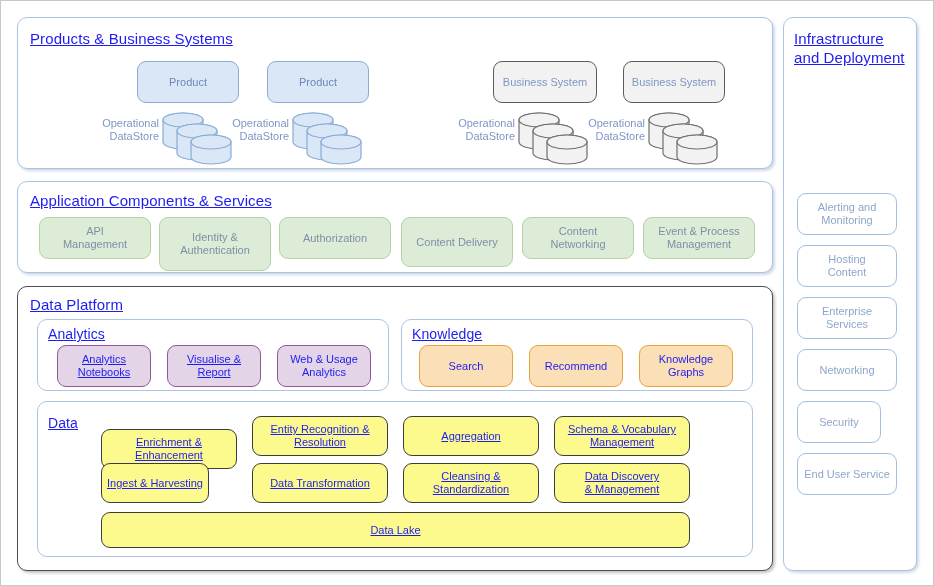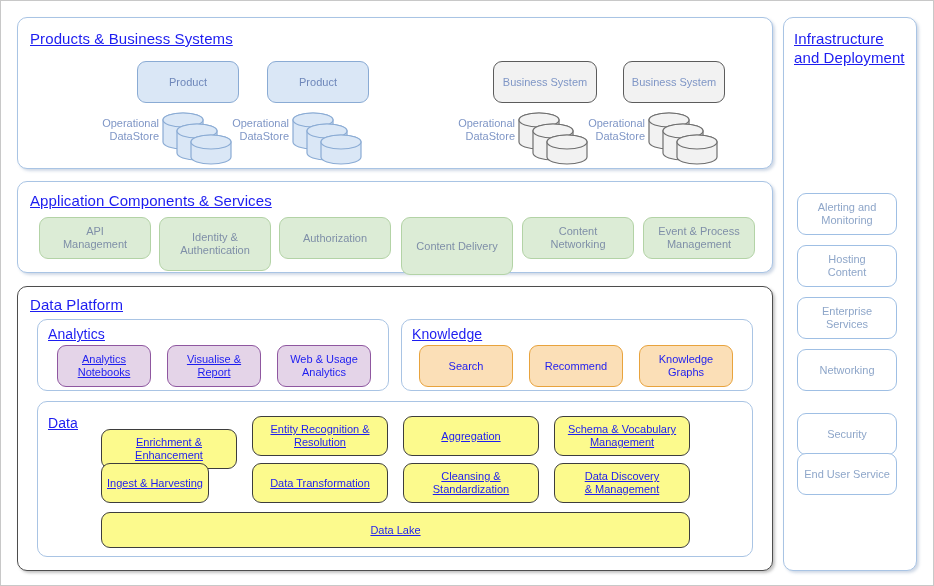"Content Delivery" div.node { height: 58px -> 50px }
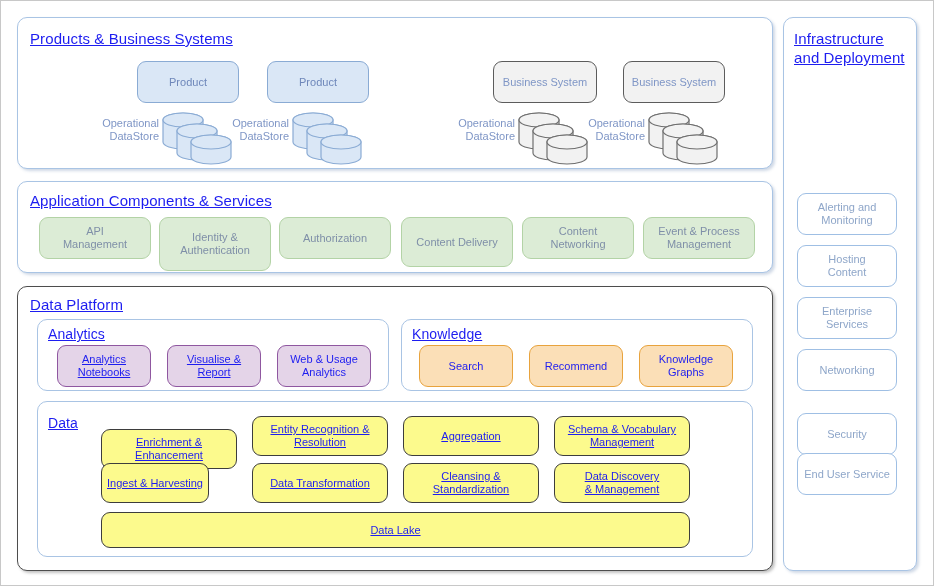"Security" div.node { top: 412px -> 400px; width: 100px -> 84px }
